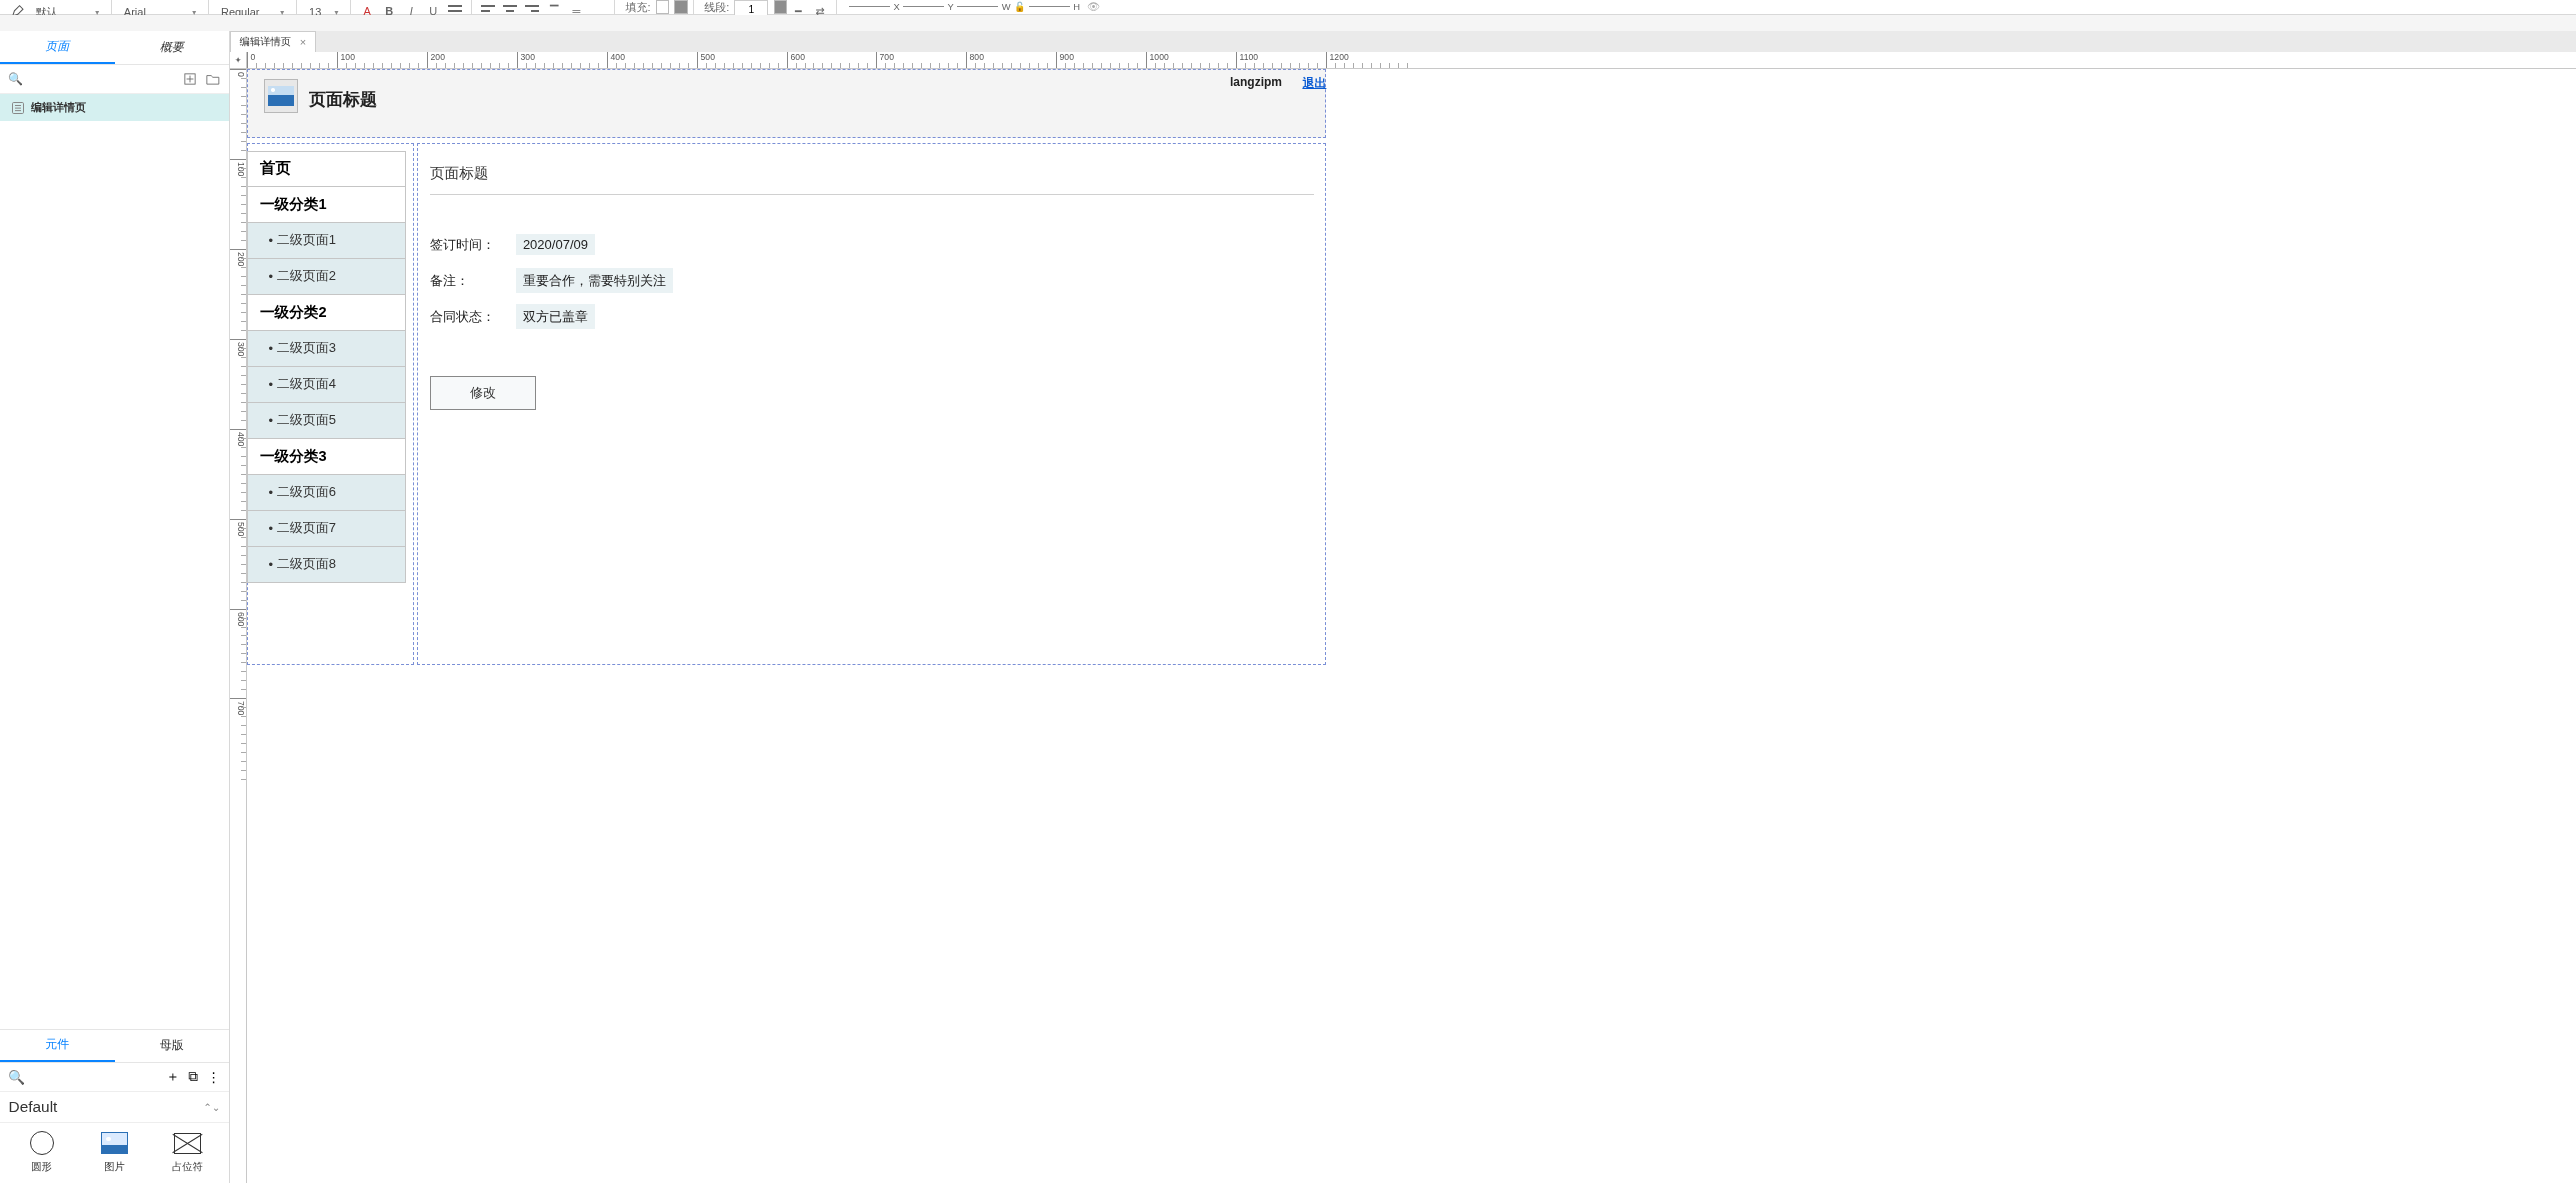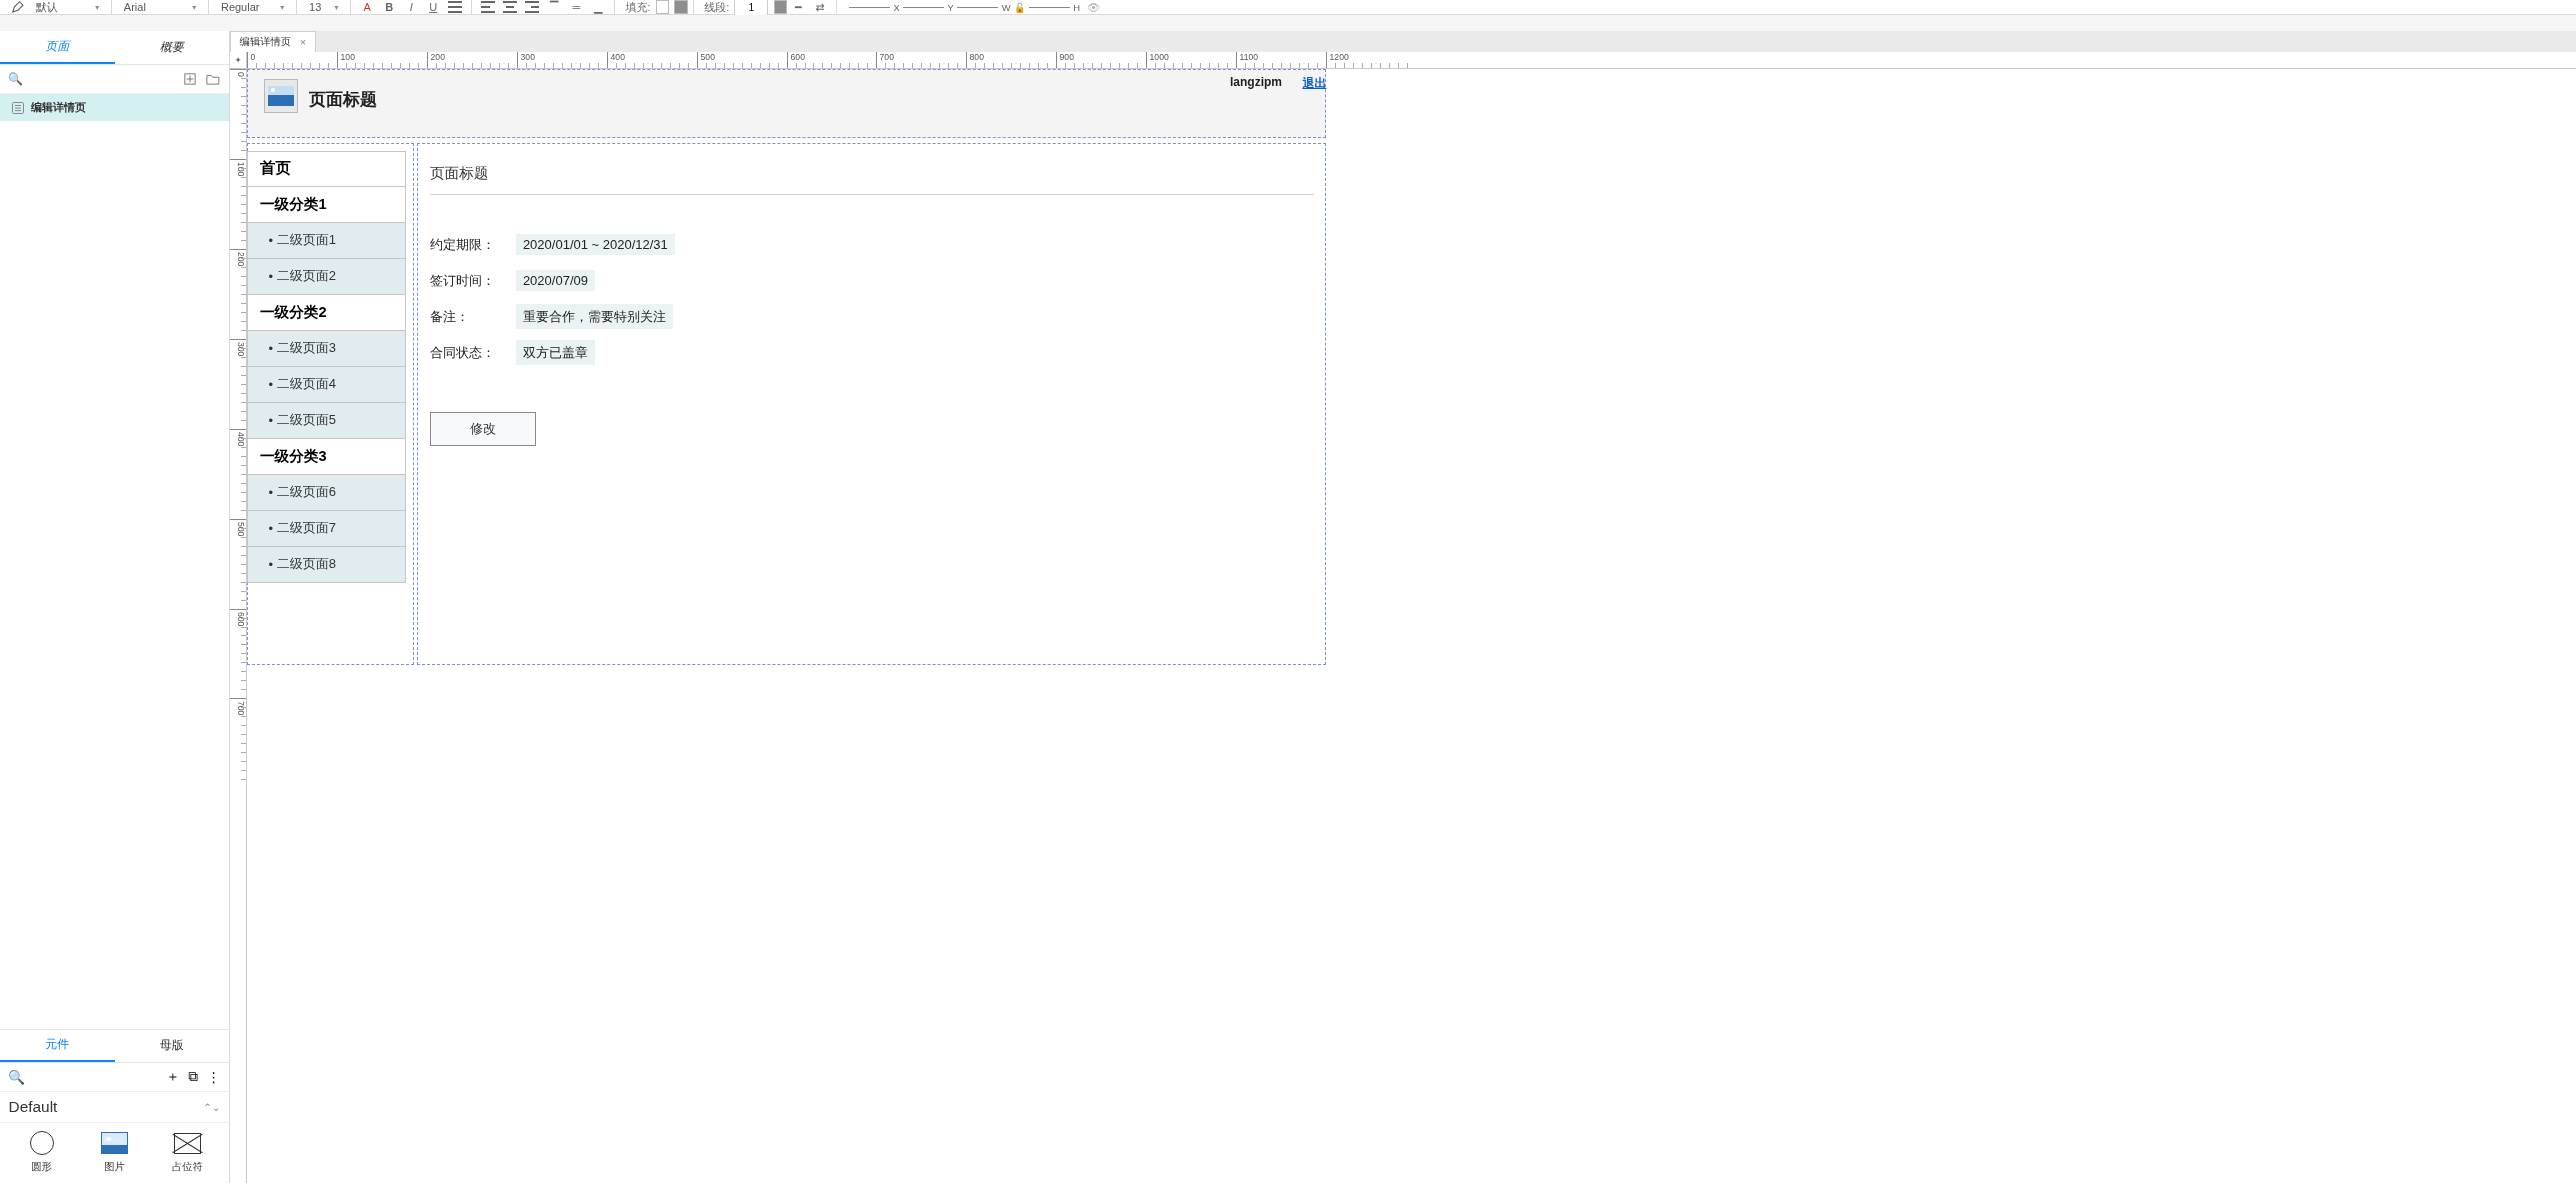"默认" .toolbar { align-items: center -> flex-start }
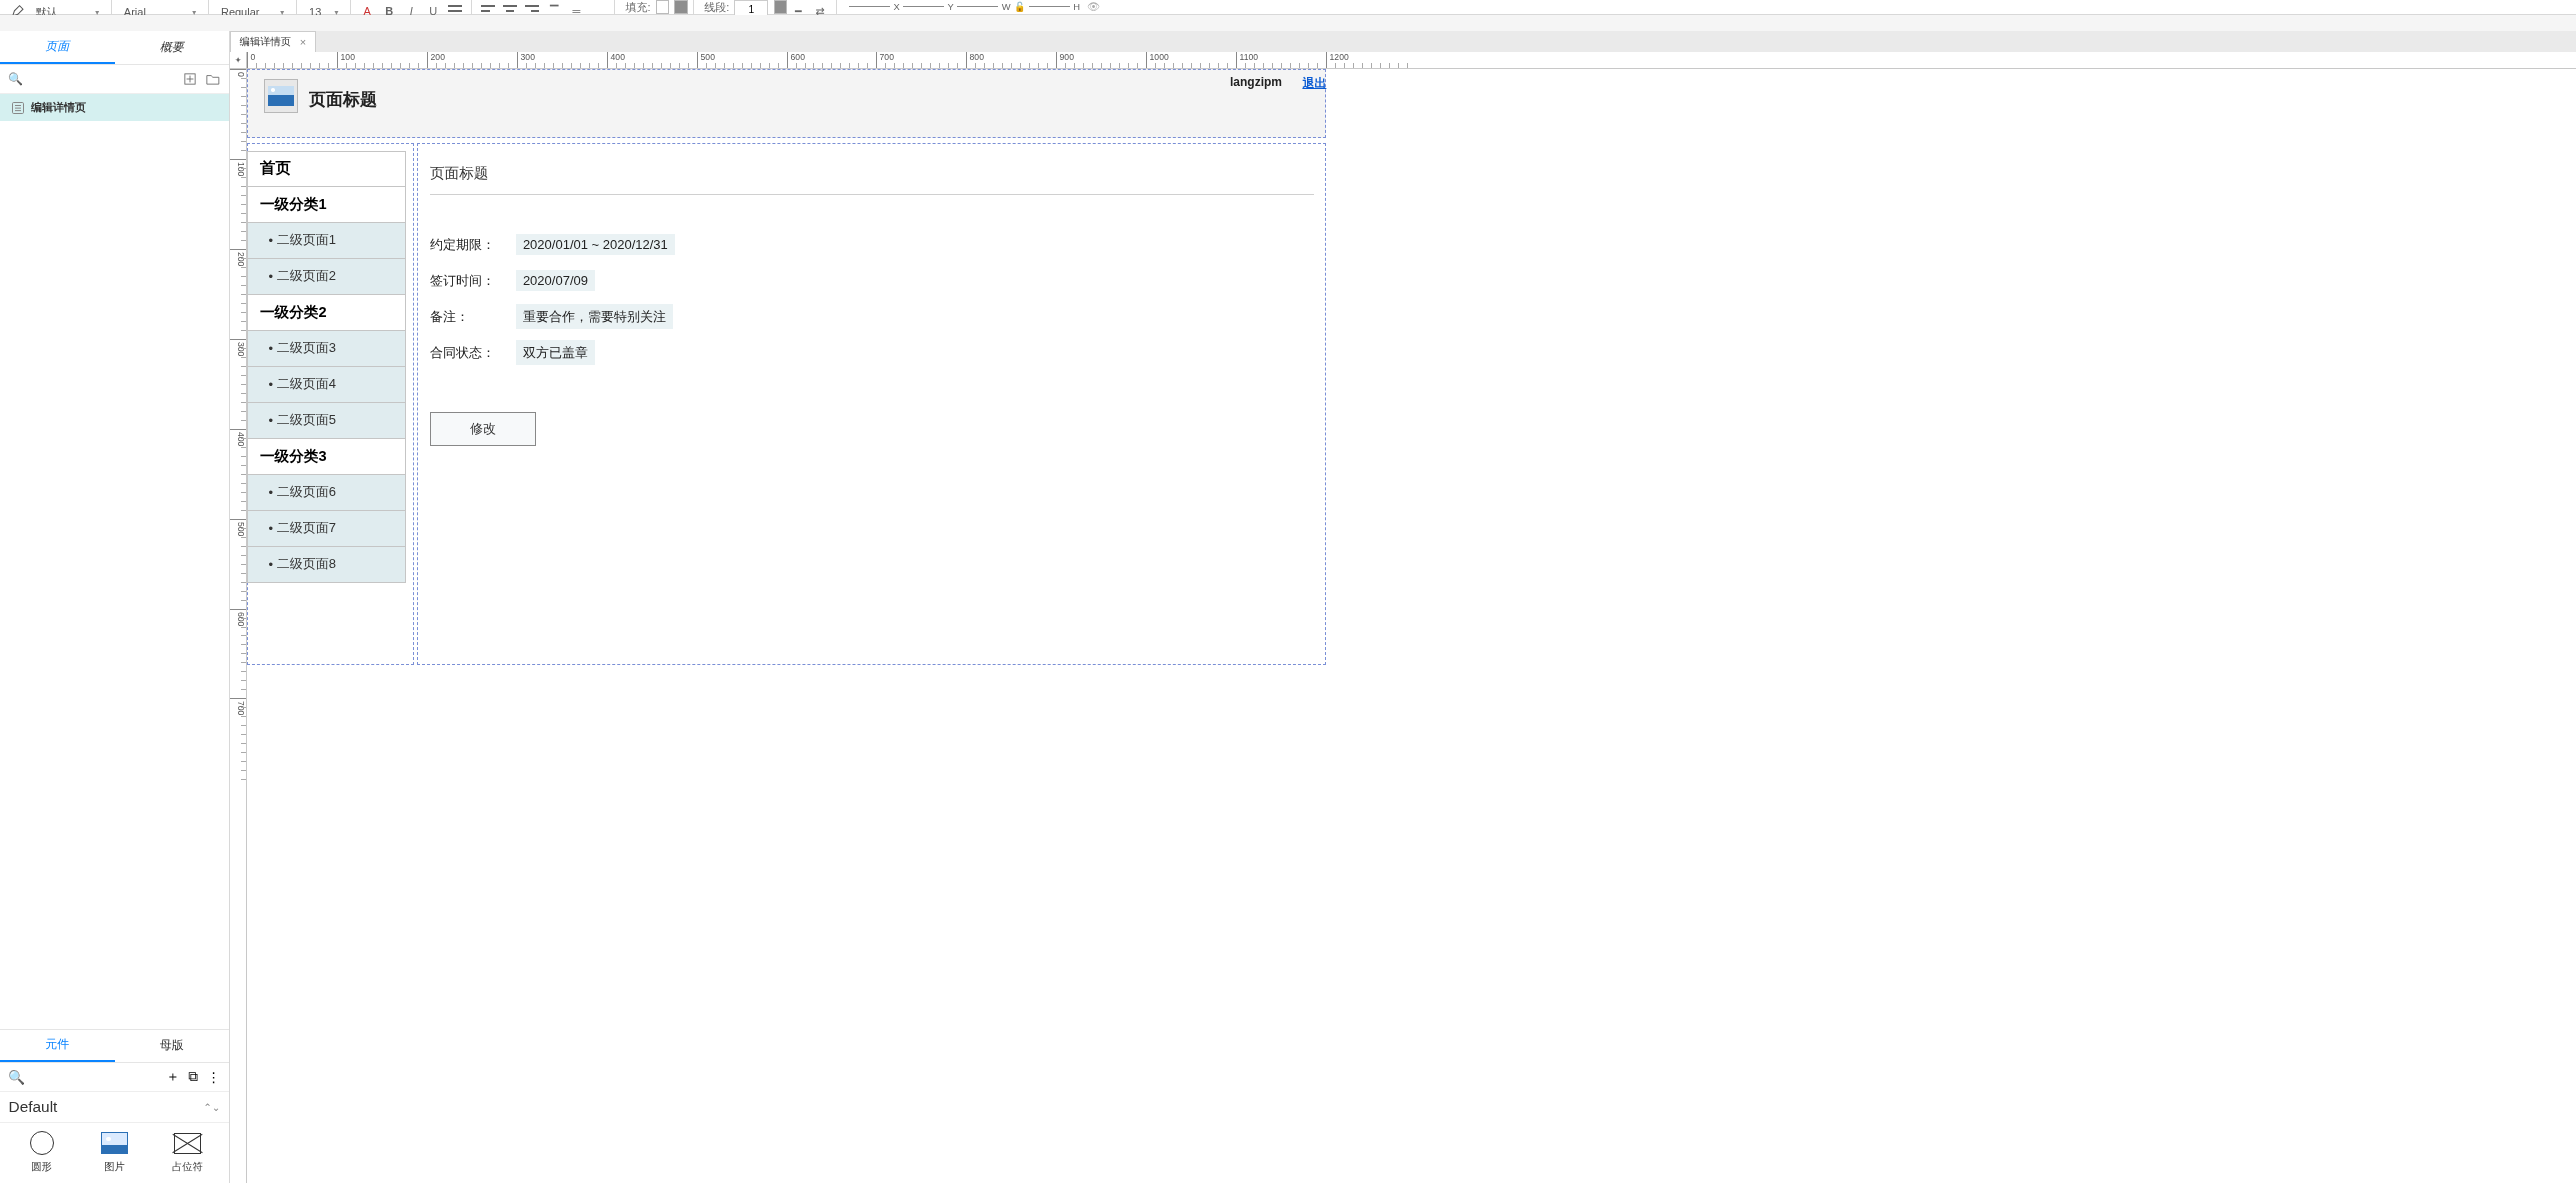"约定期限：" div.field-row { html: <div> <span>约定期限：</span> <span>2020/01/01 ~ 2020/12/31</span> </div> -> none }
